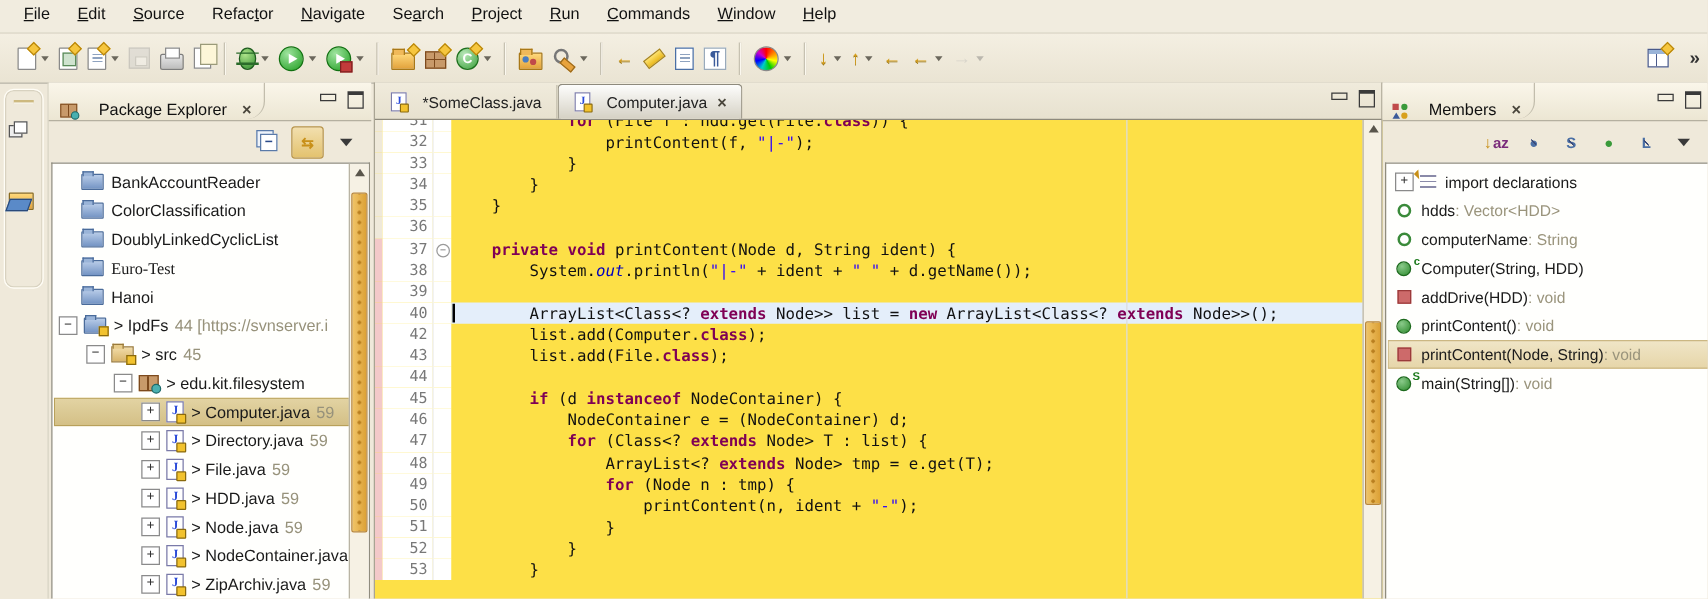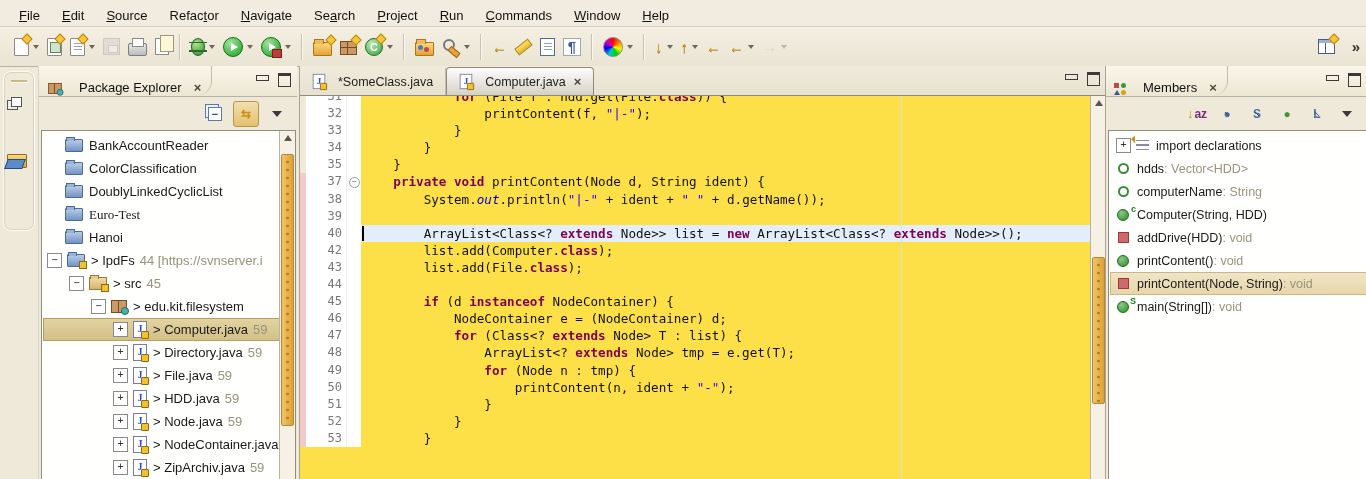"File" #menubar { align-items: flex-end -> flex-start }
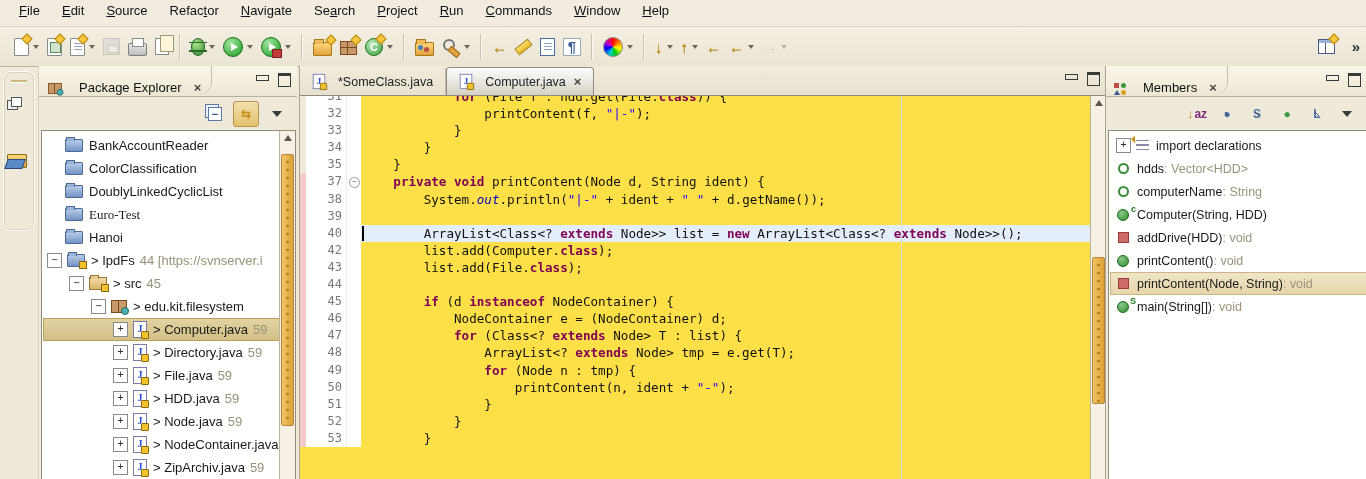"36" div.code-line { html: none -> <div><span></span><span>36</span><span></span><span></span></div> }
